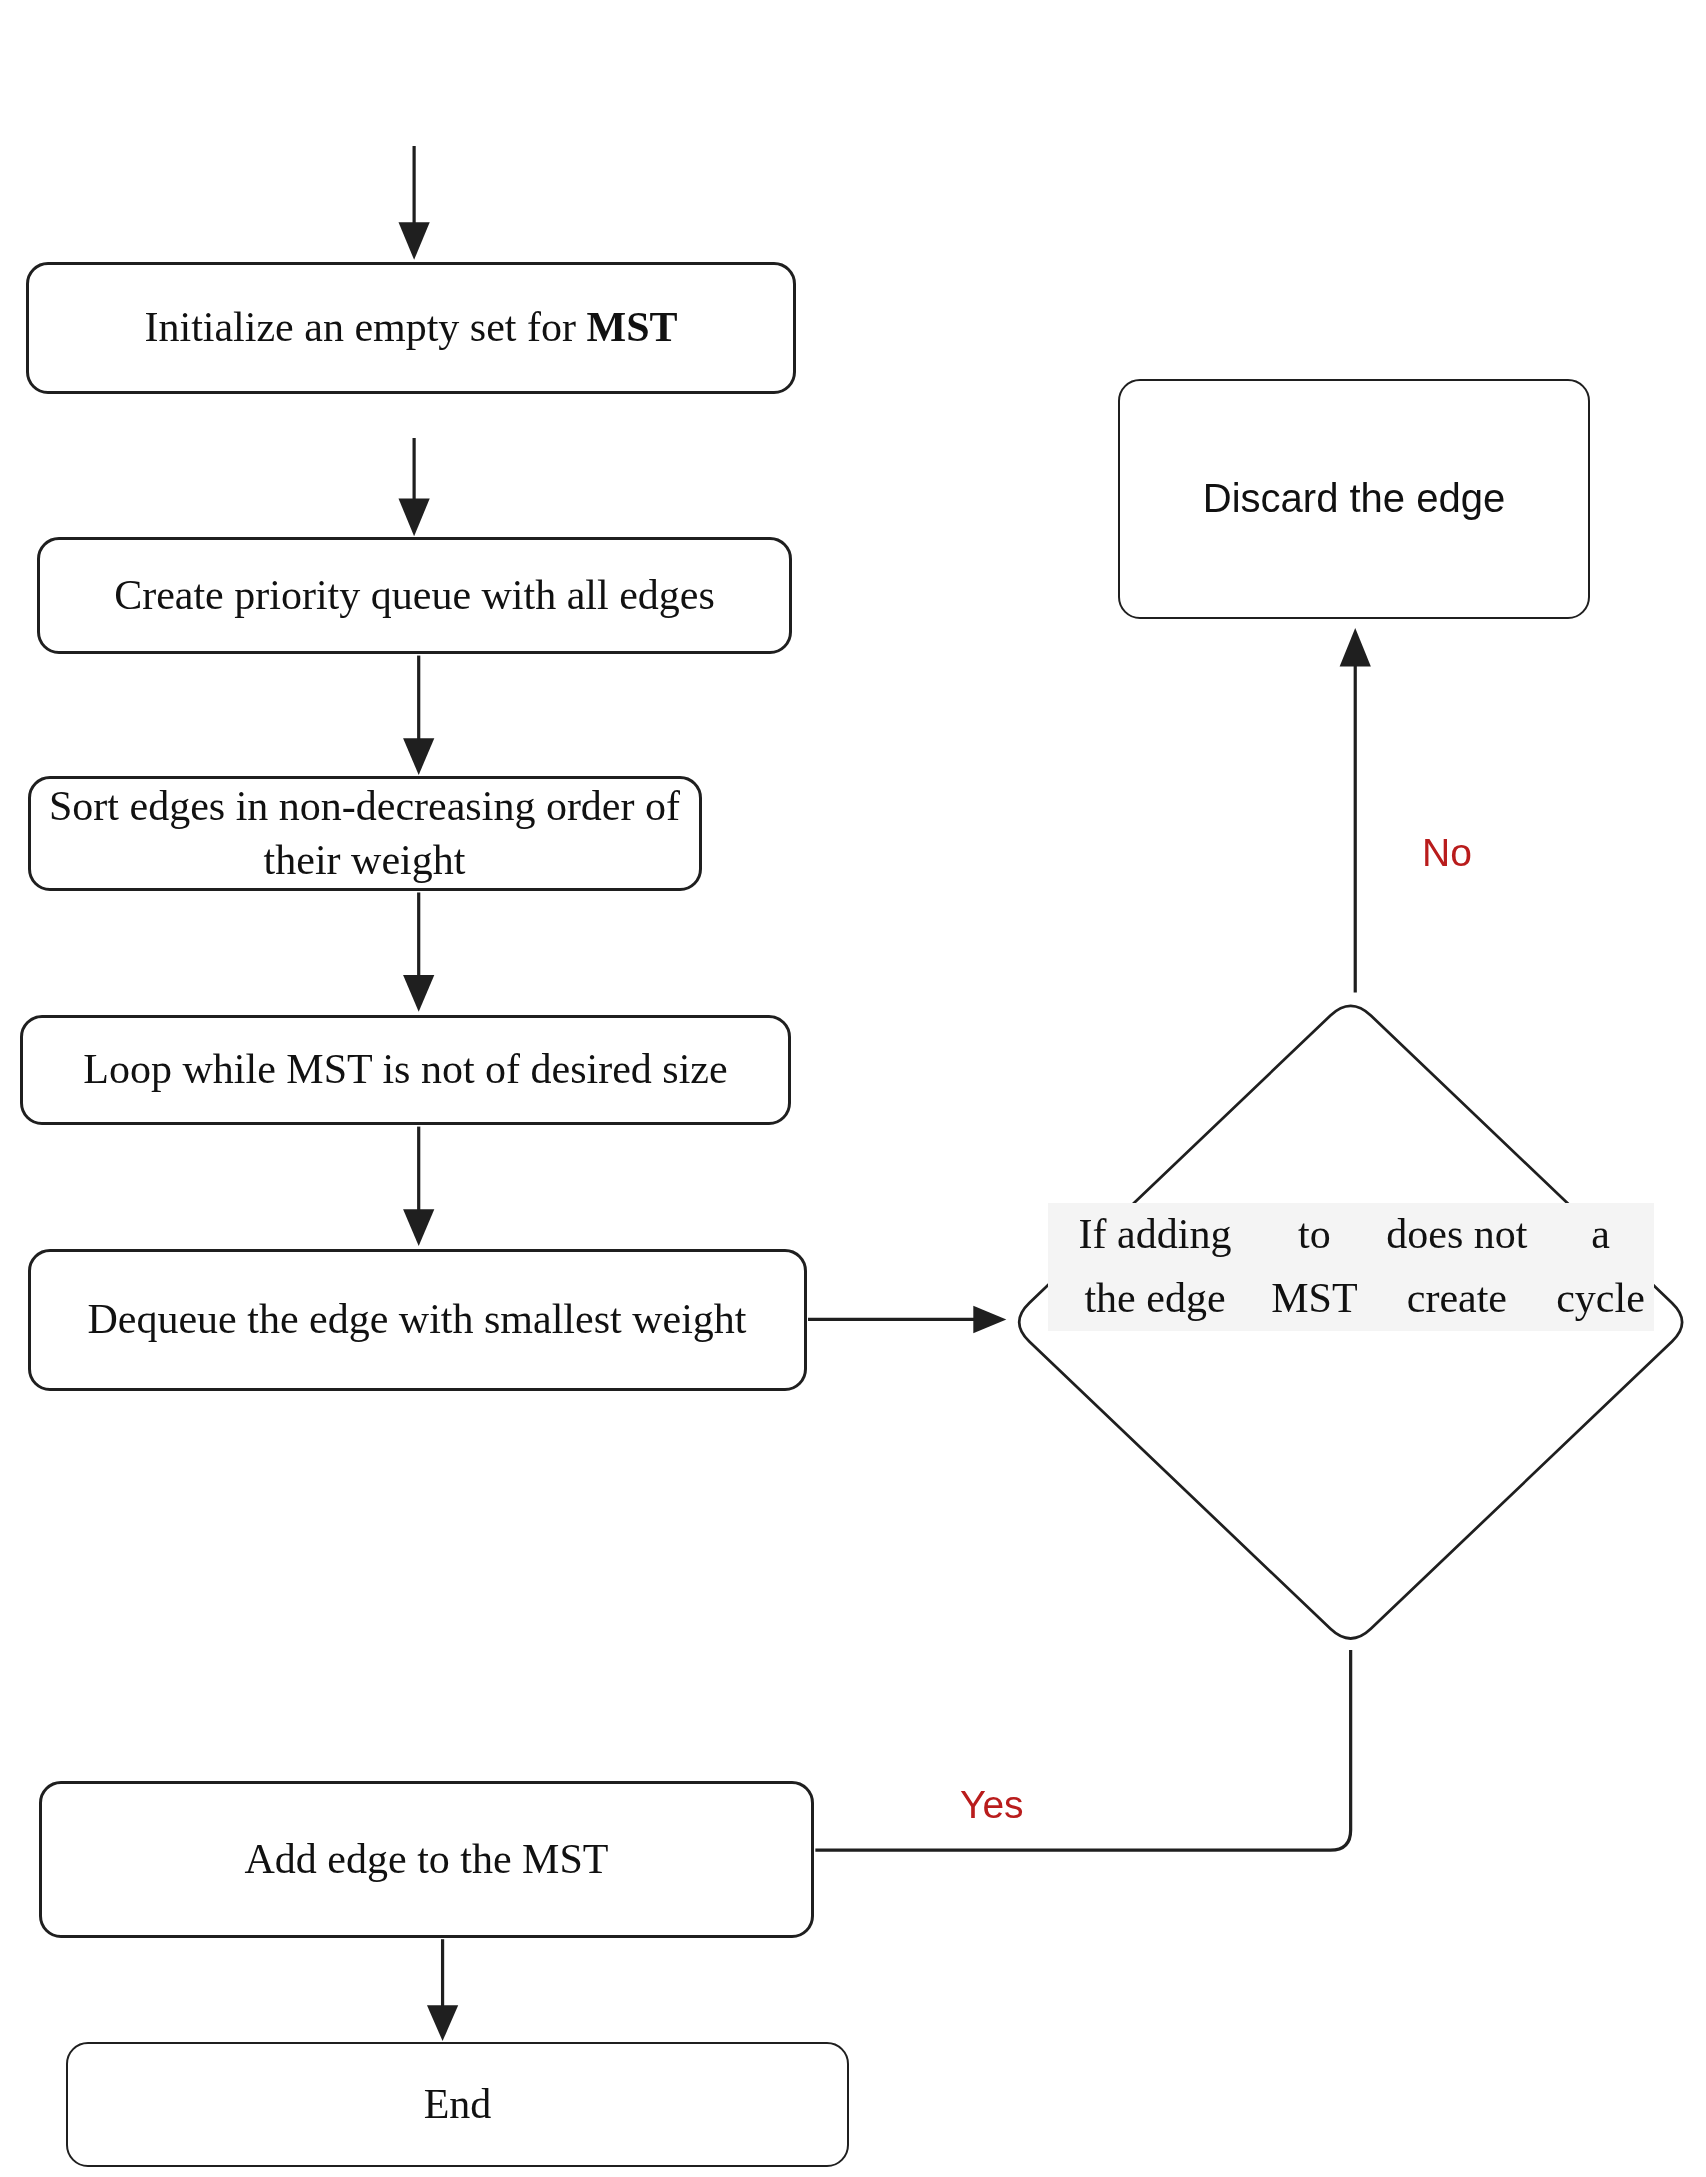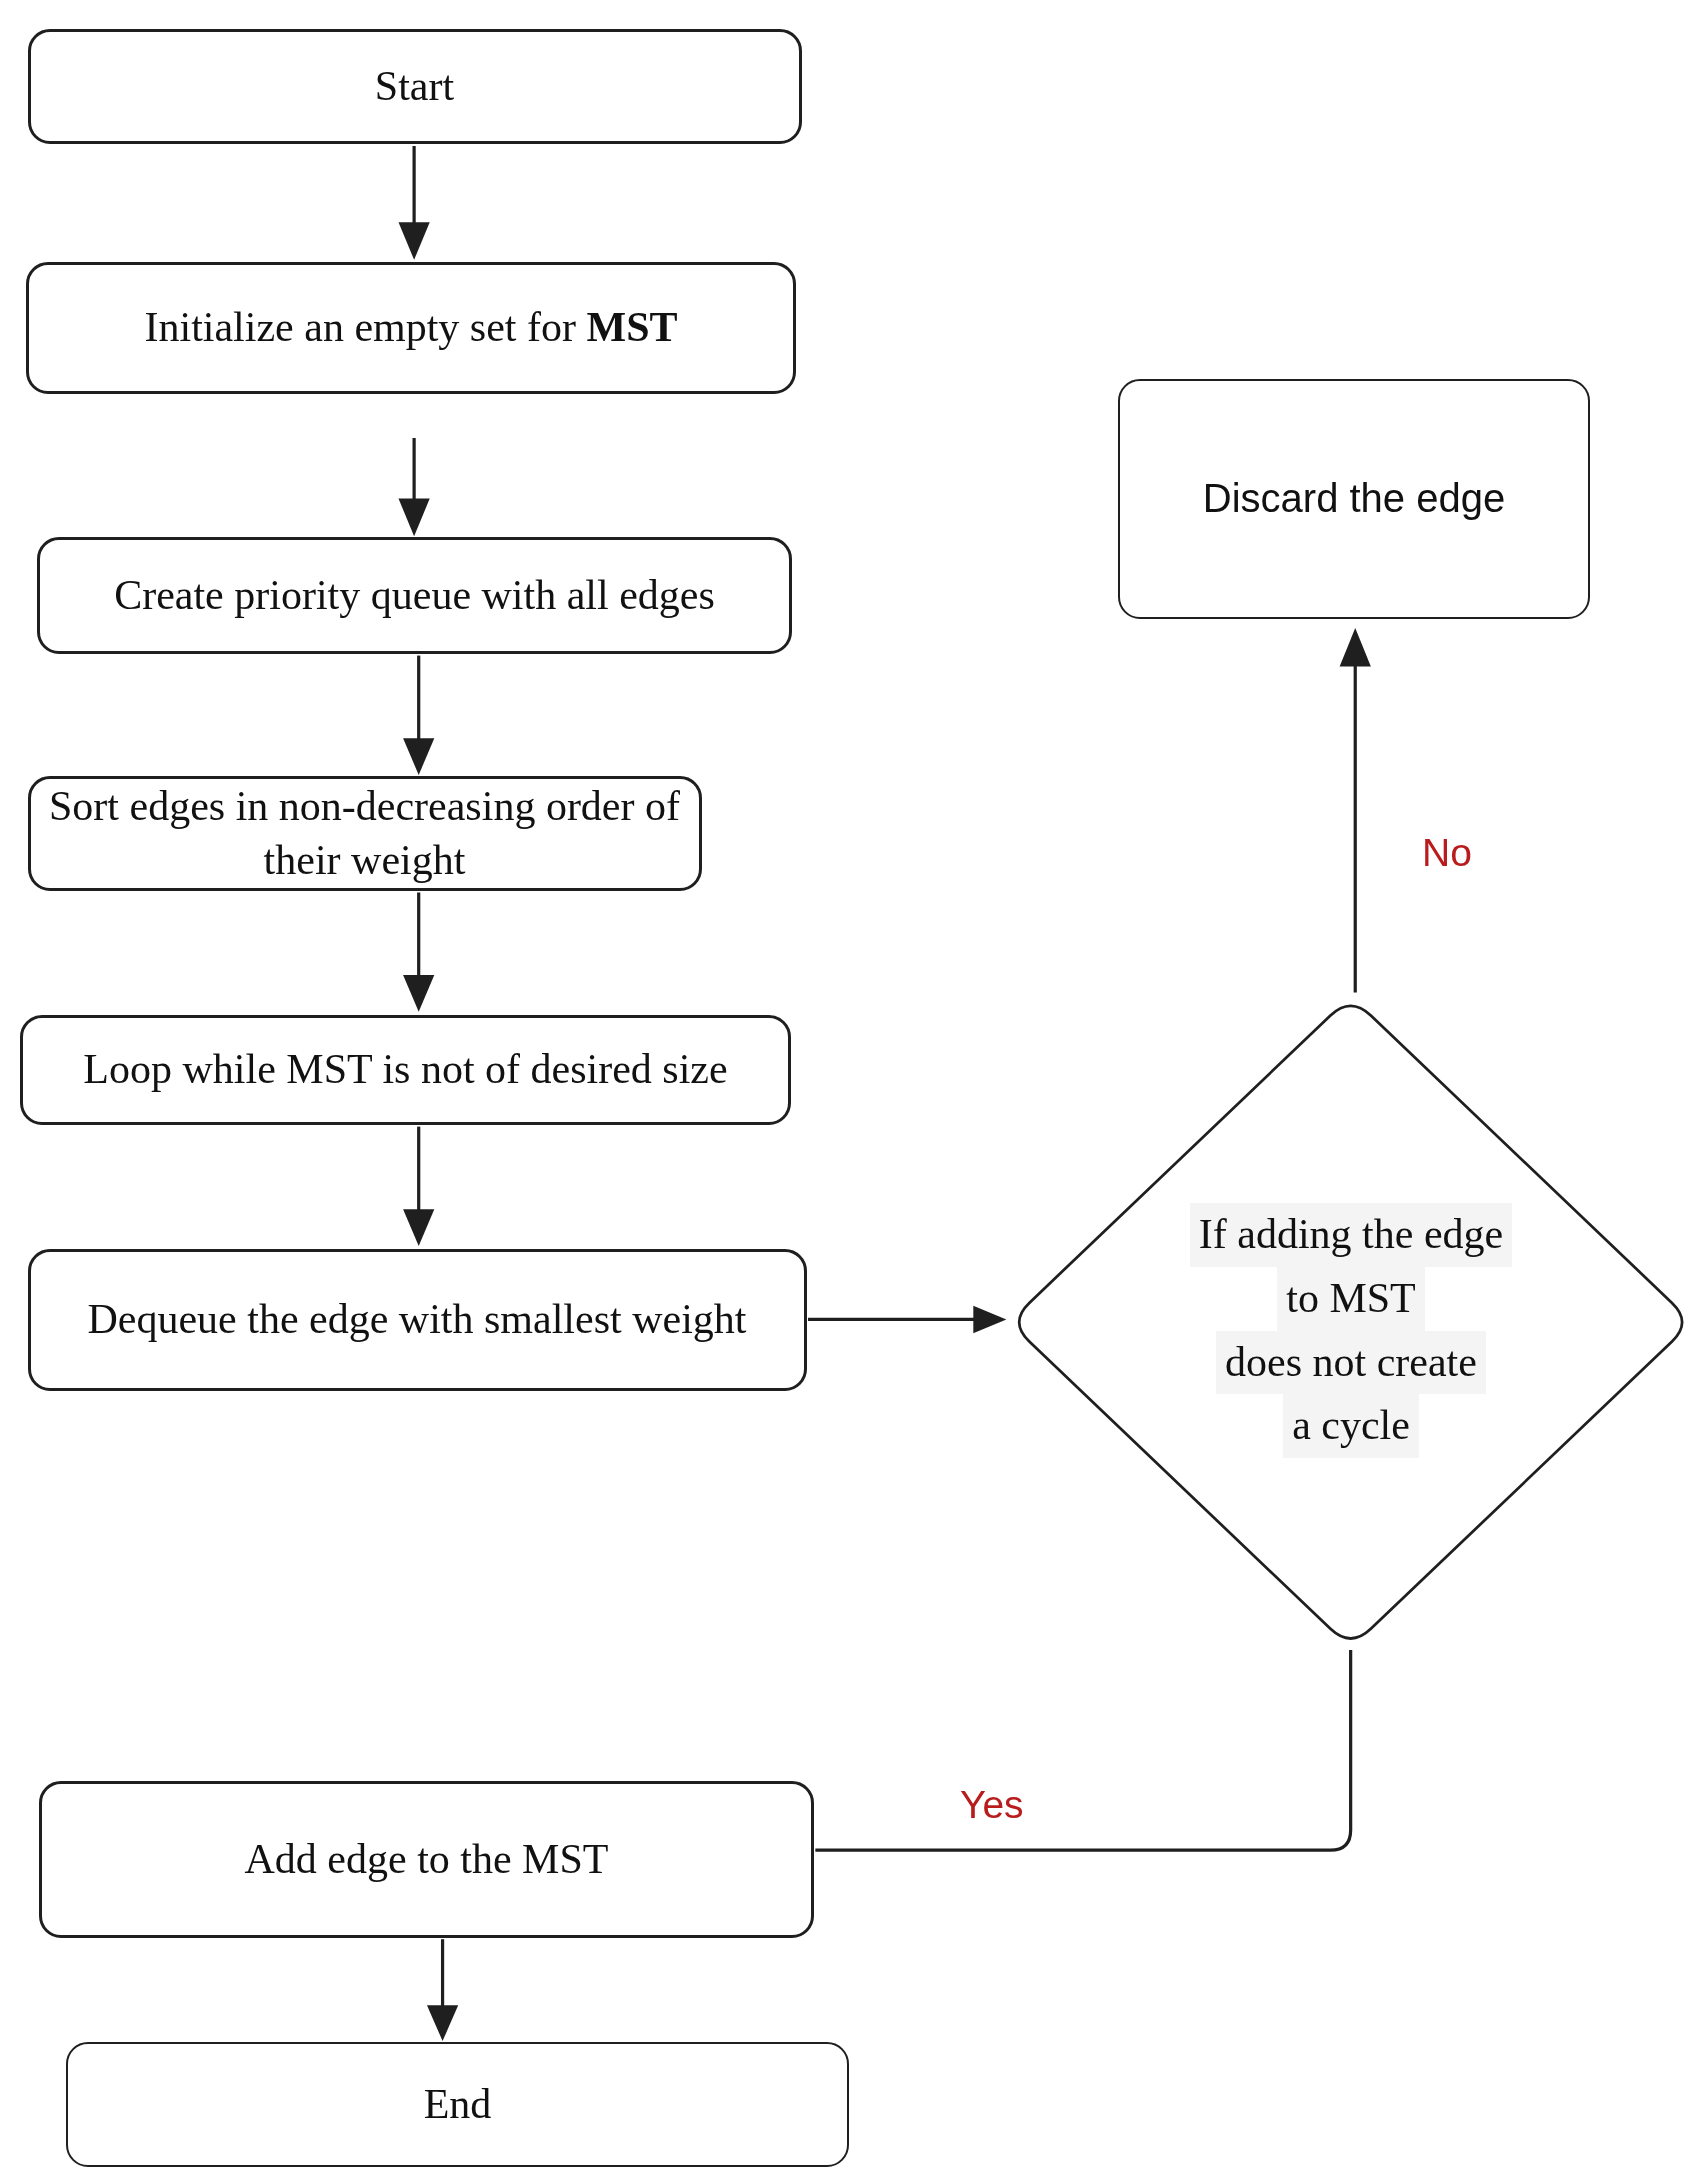"Start" div.node { html: <div> <span>Start</span> </div> -> none }
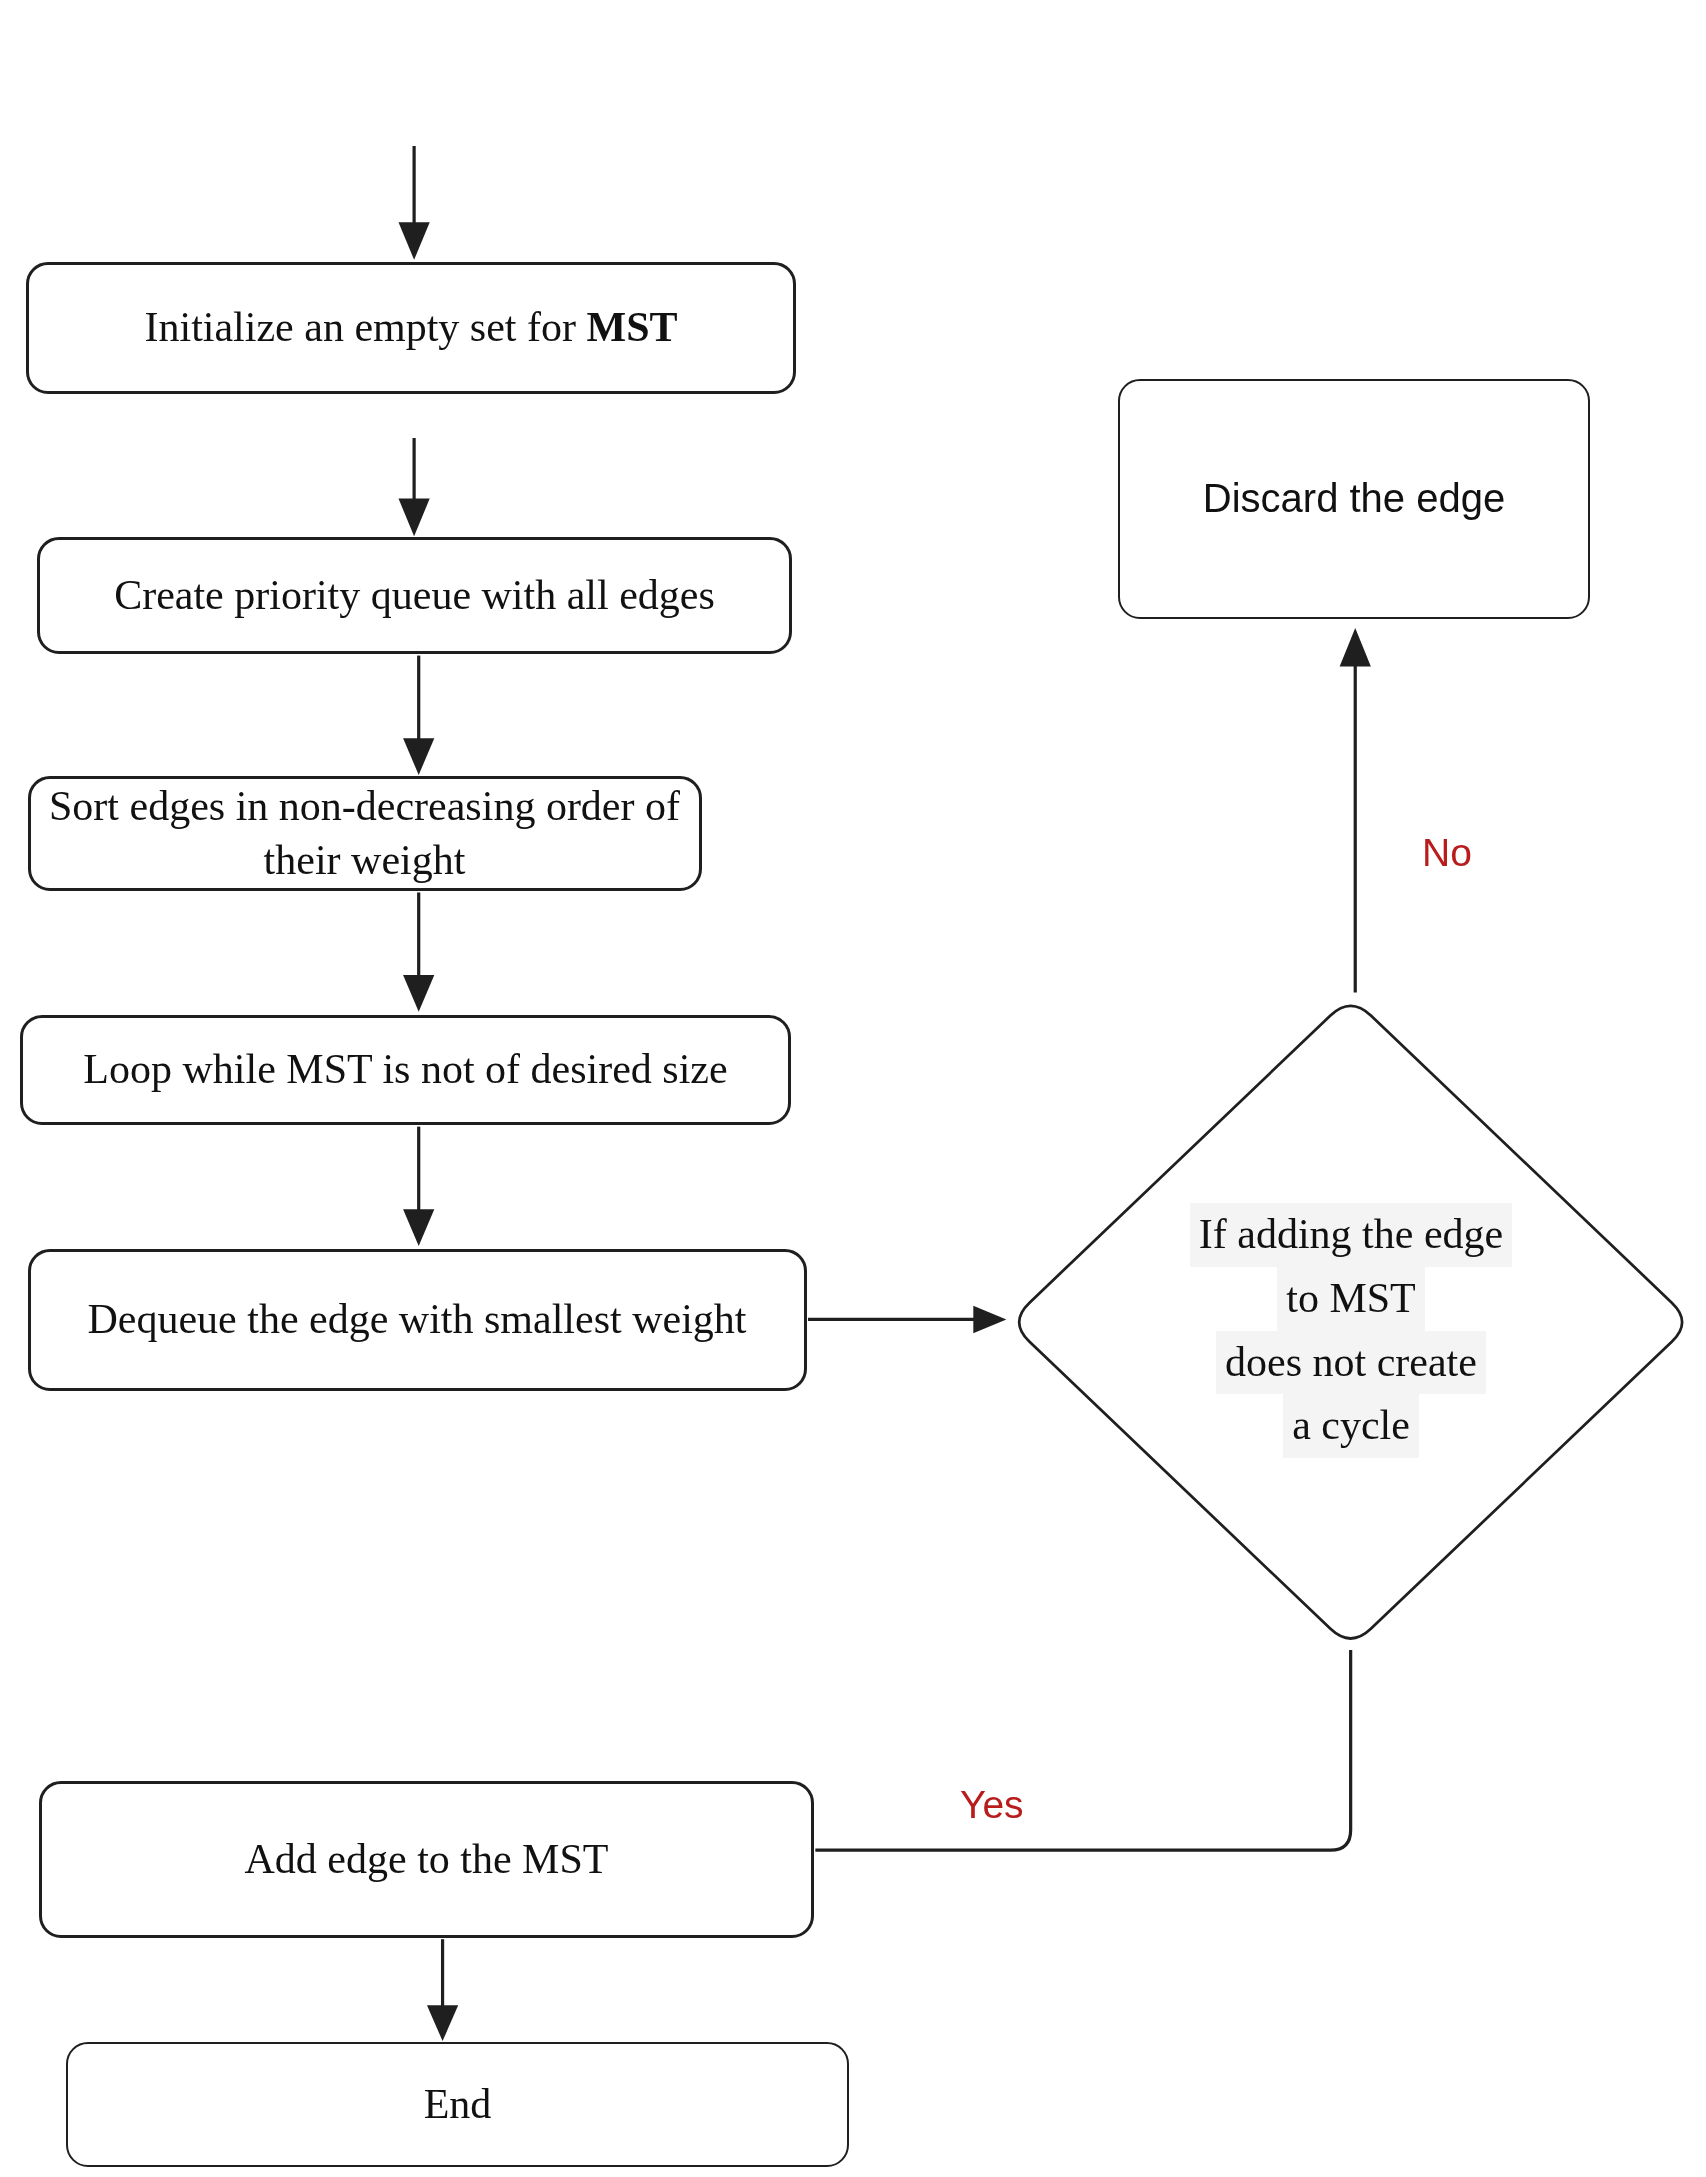"If adding the edge" .decision-text { flex-direction: column -> row }
